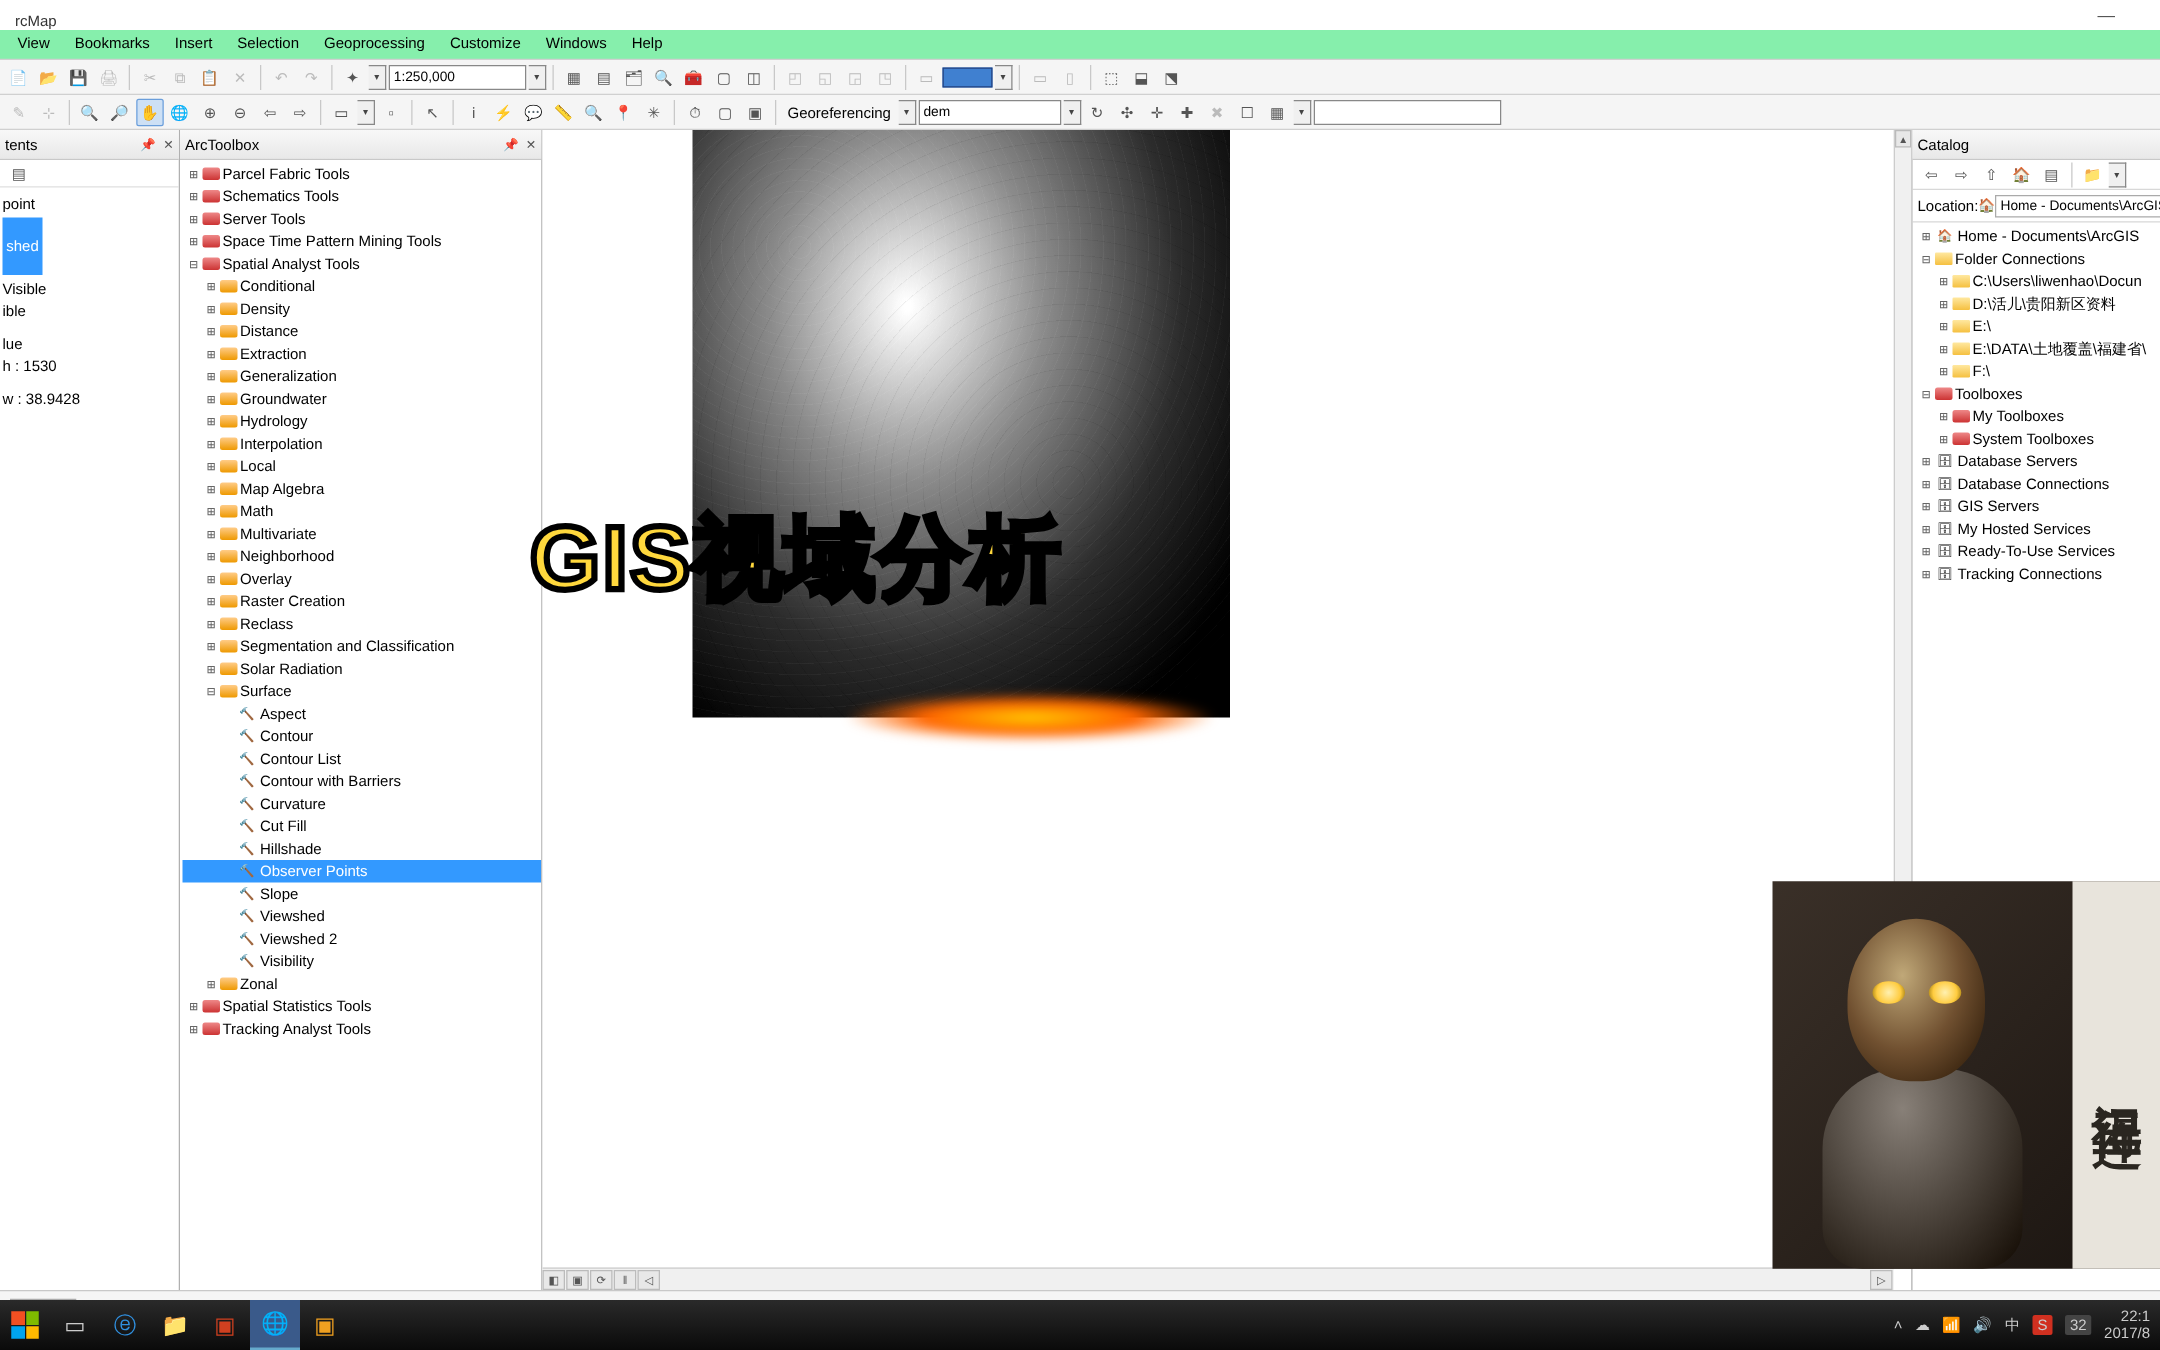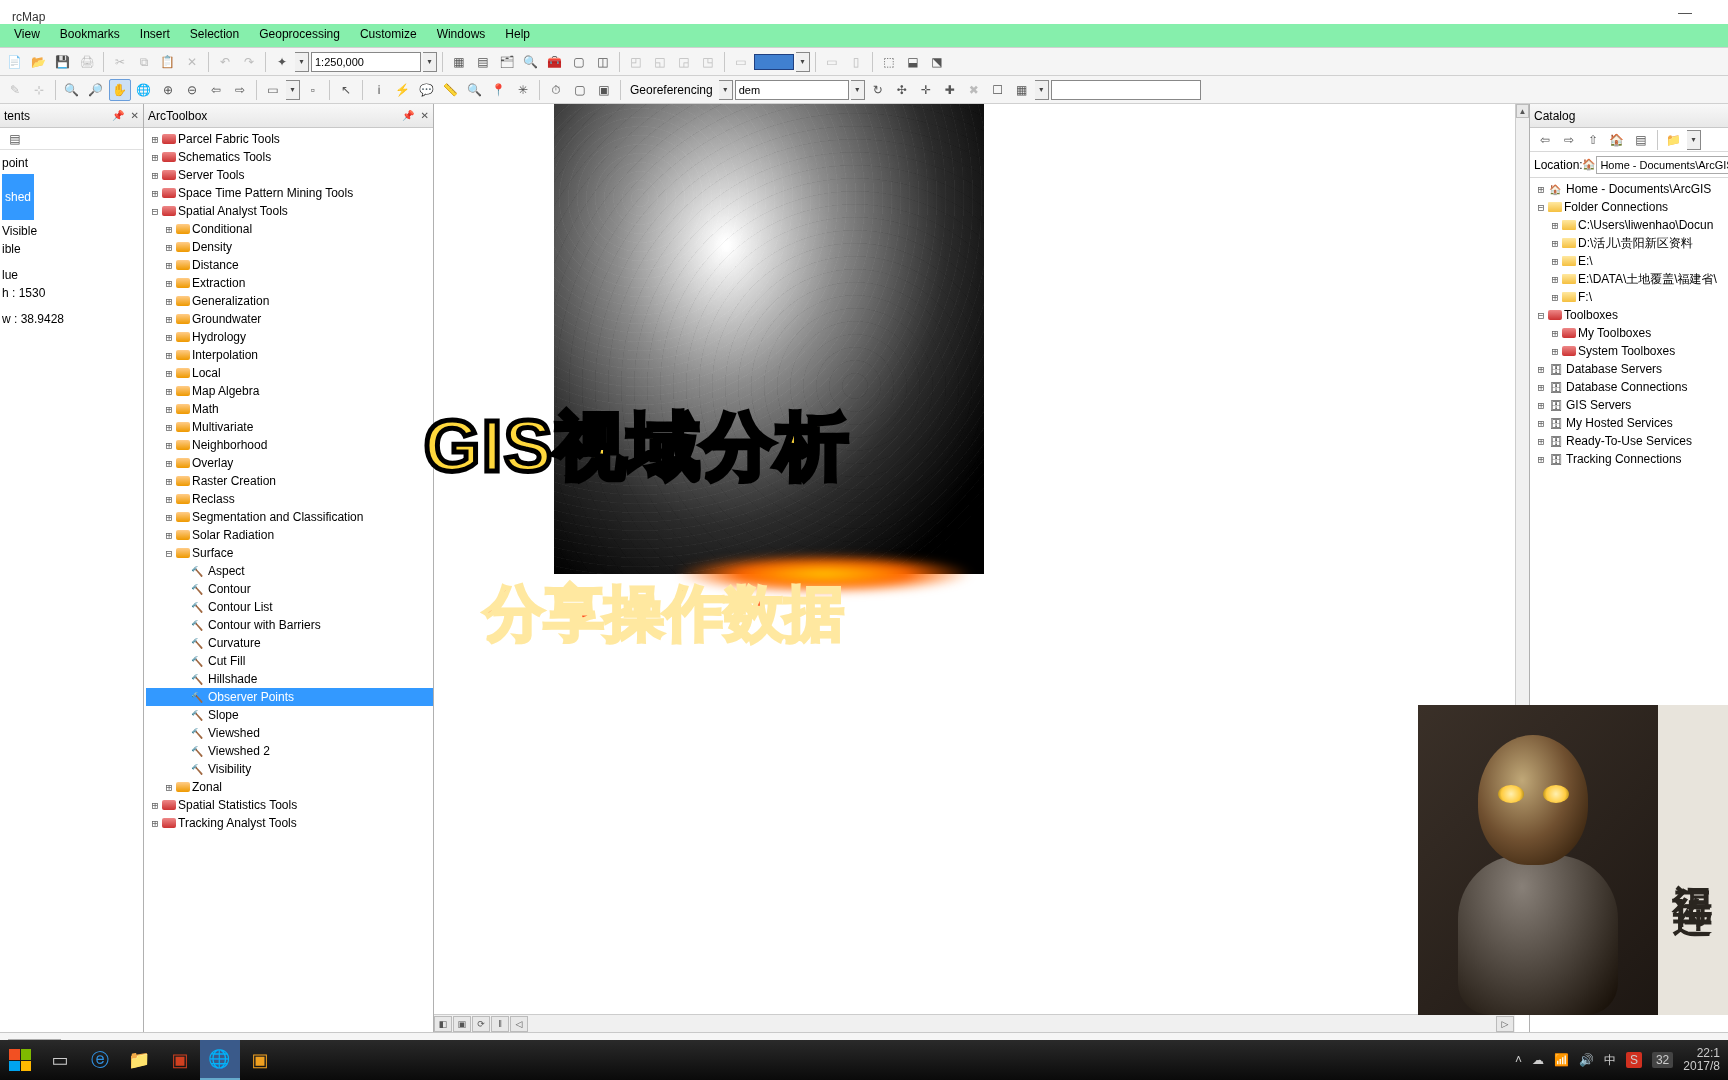"分享操作数据" div.overlay-sub { html: <div>分享操作数据</div> -> none }
